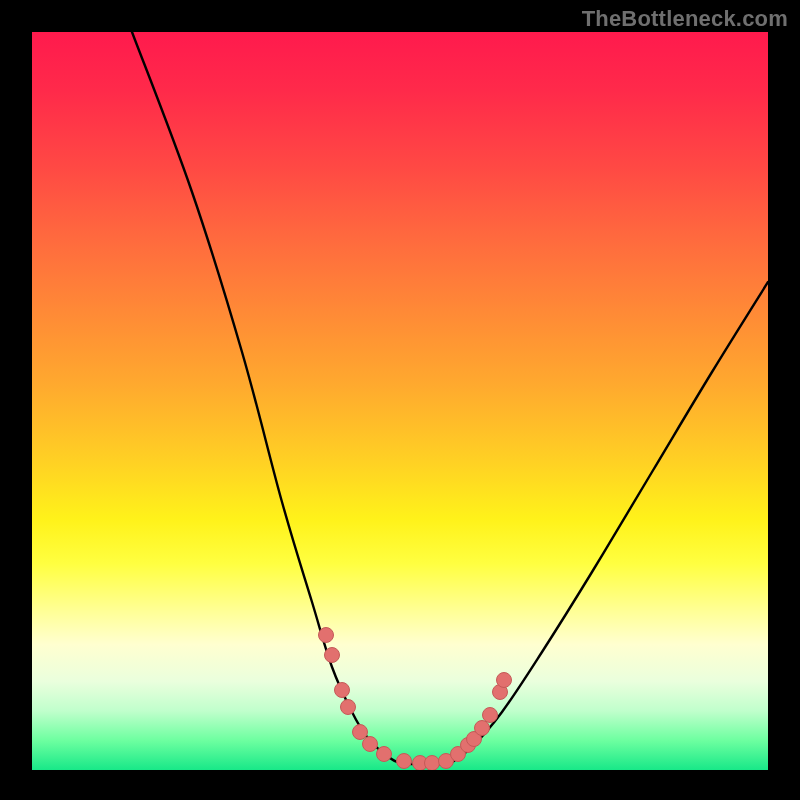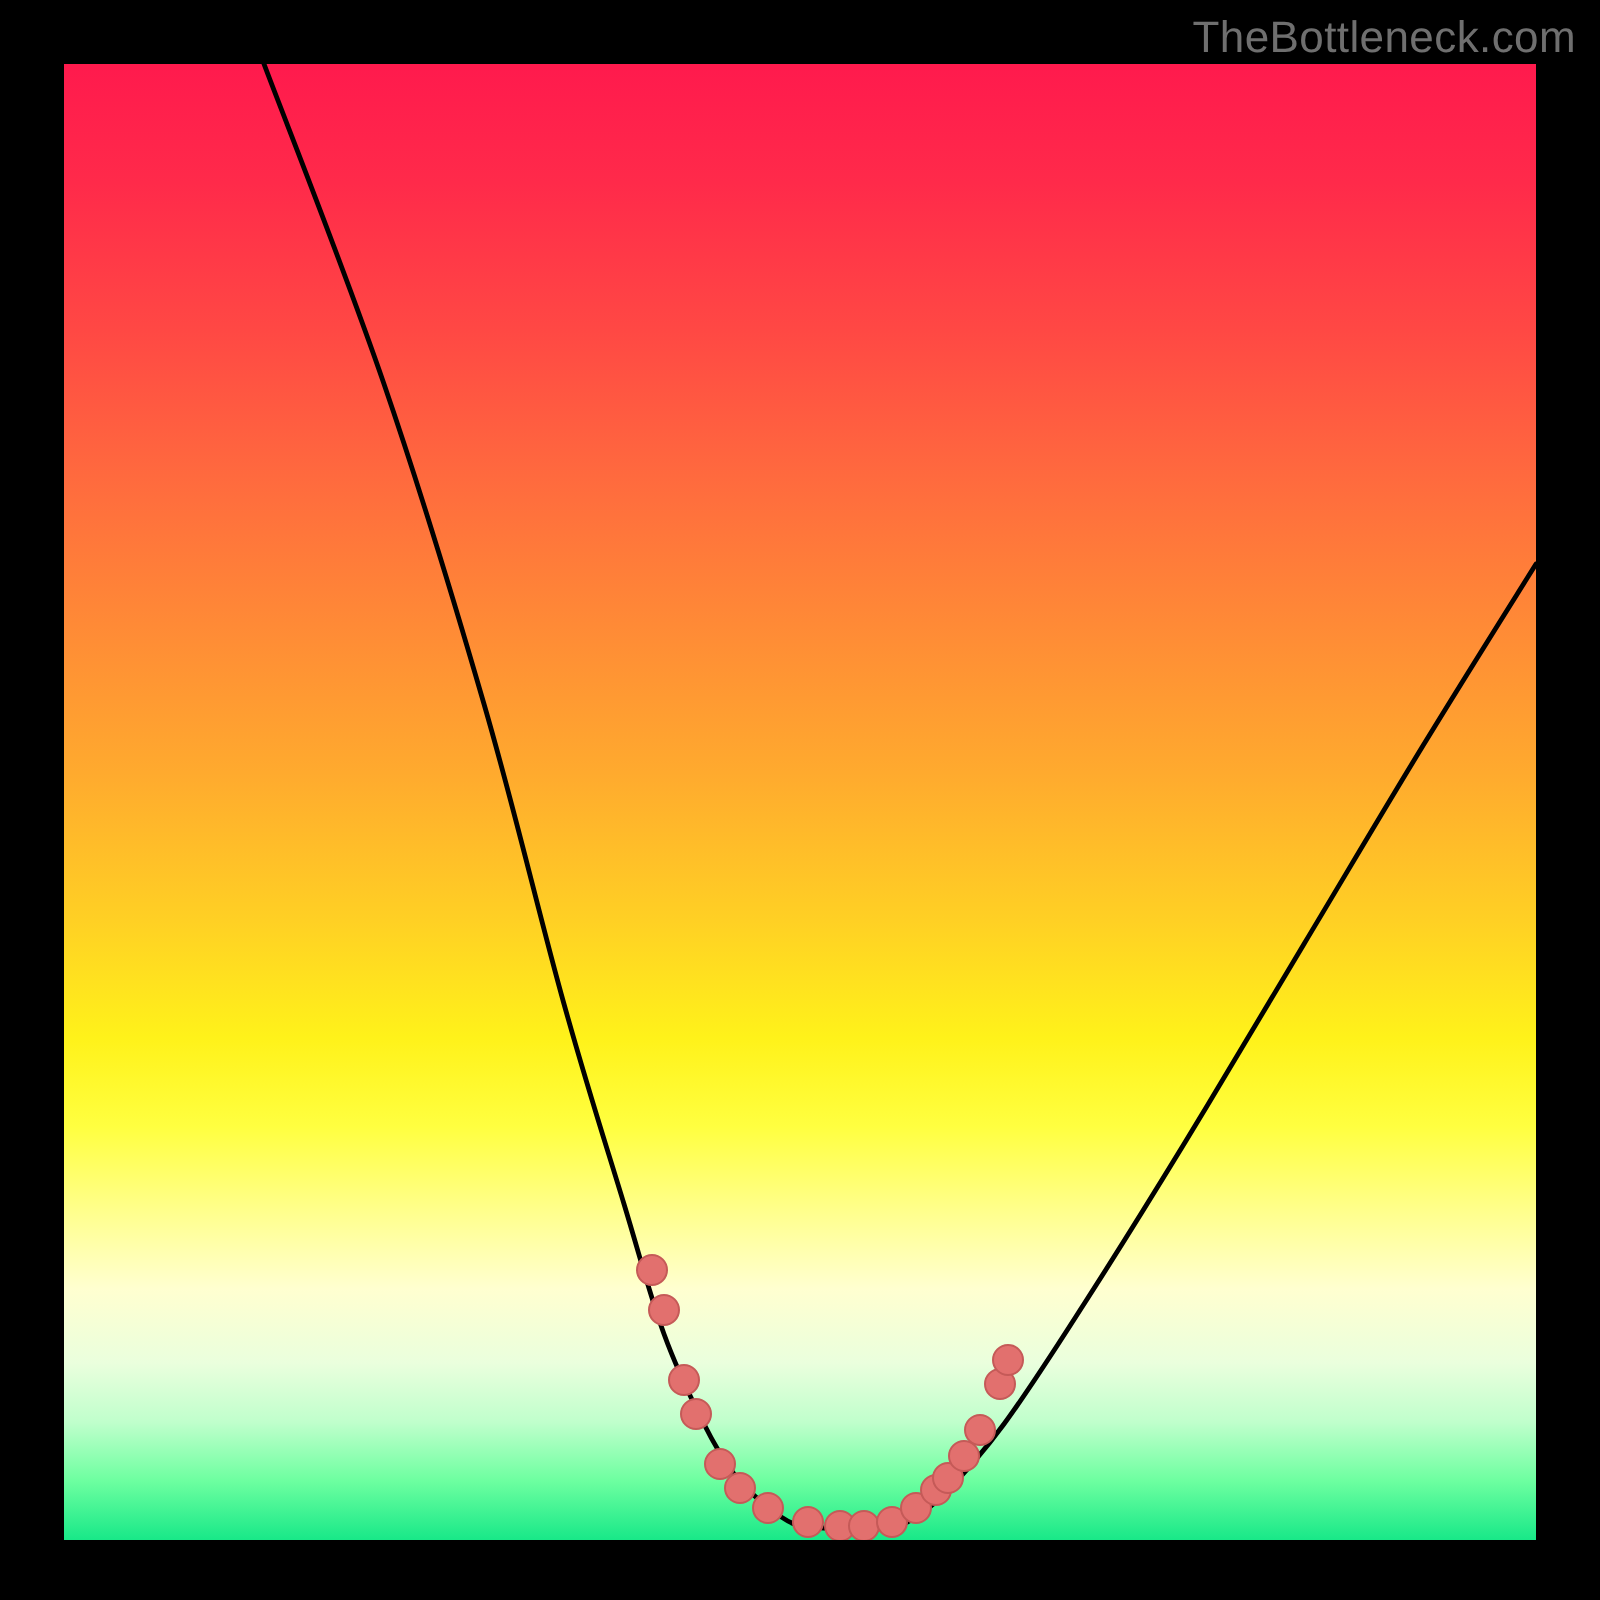"TheBottleneck.com" .watermark { font-weight: 400 -> 700 }
